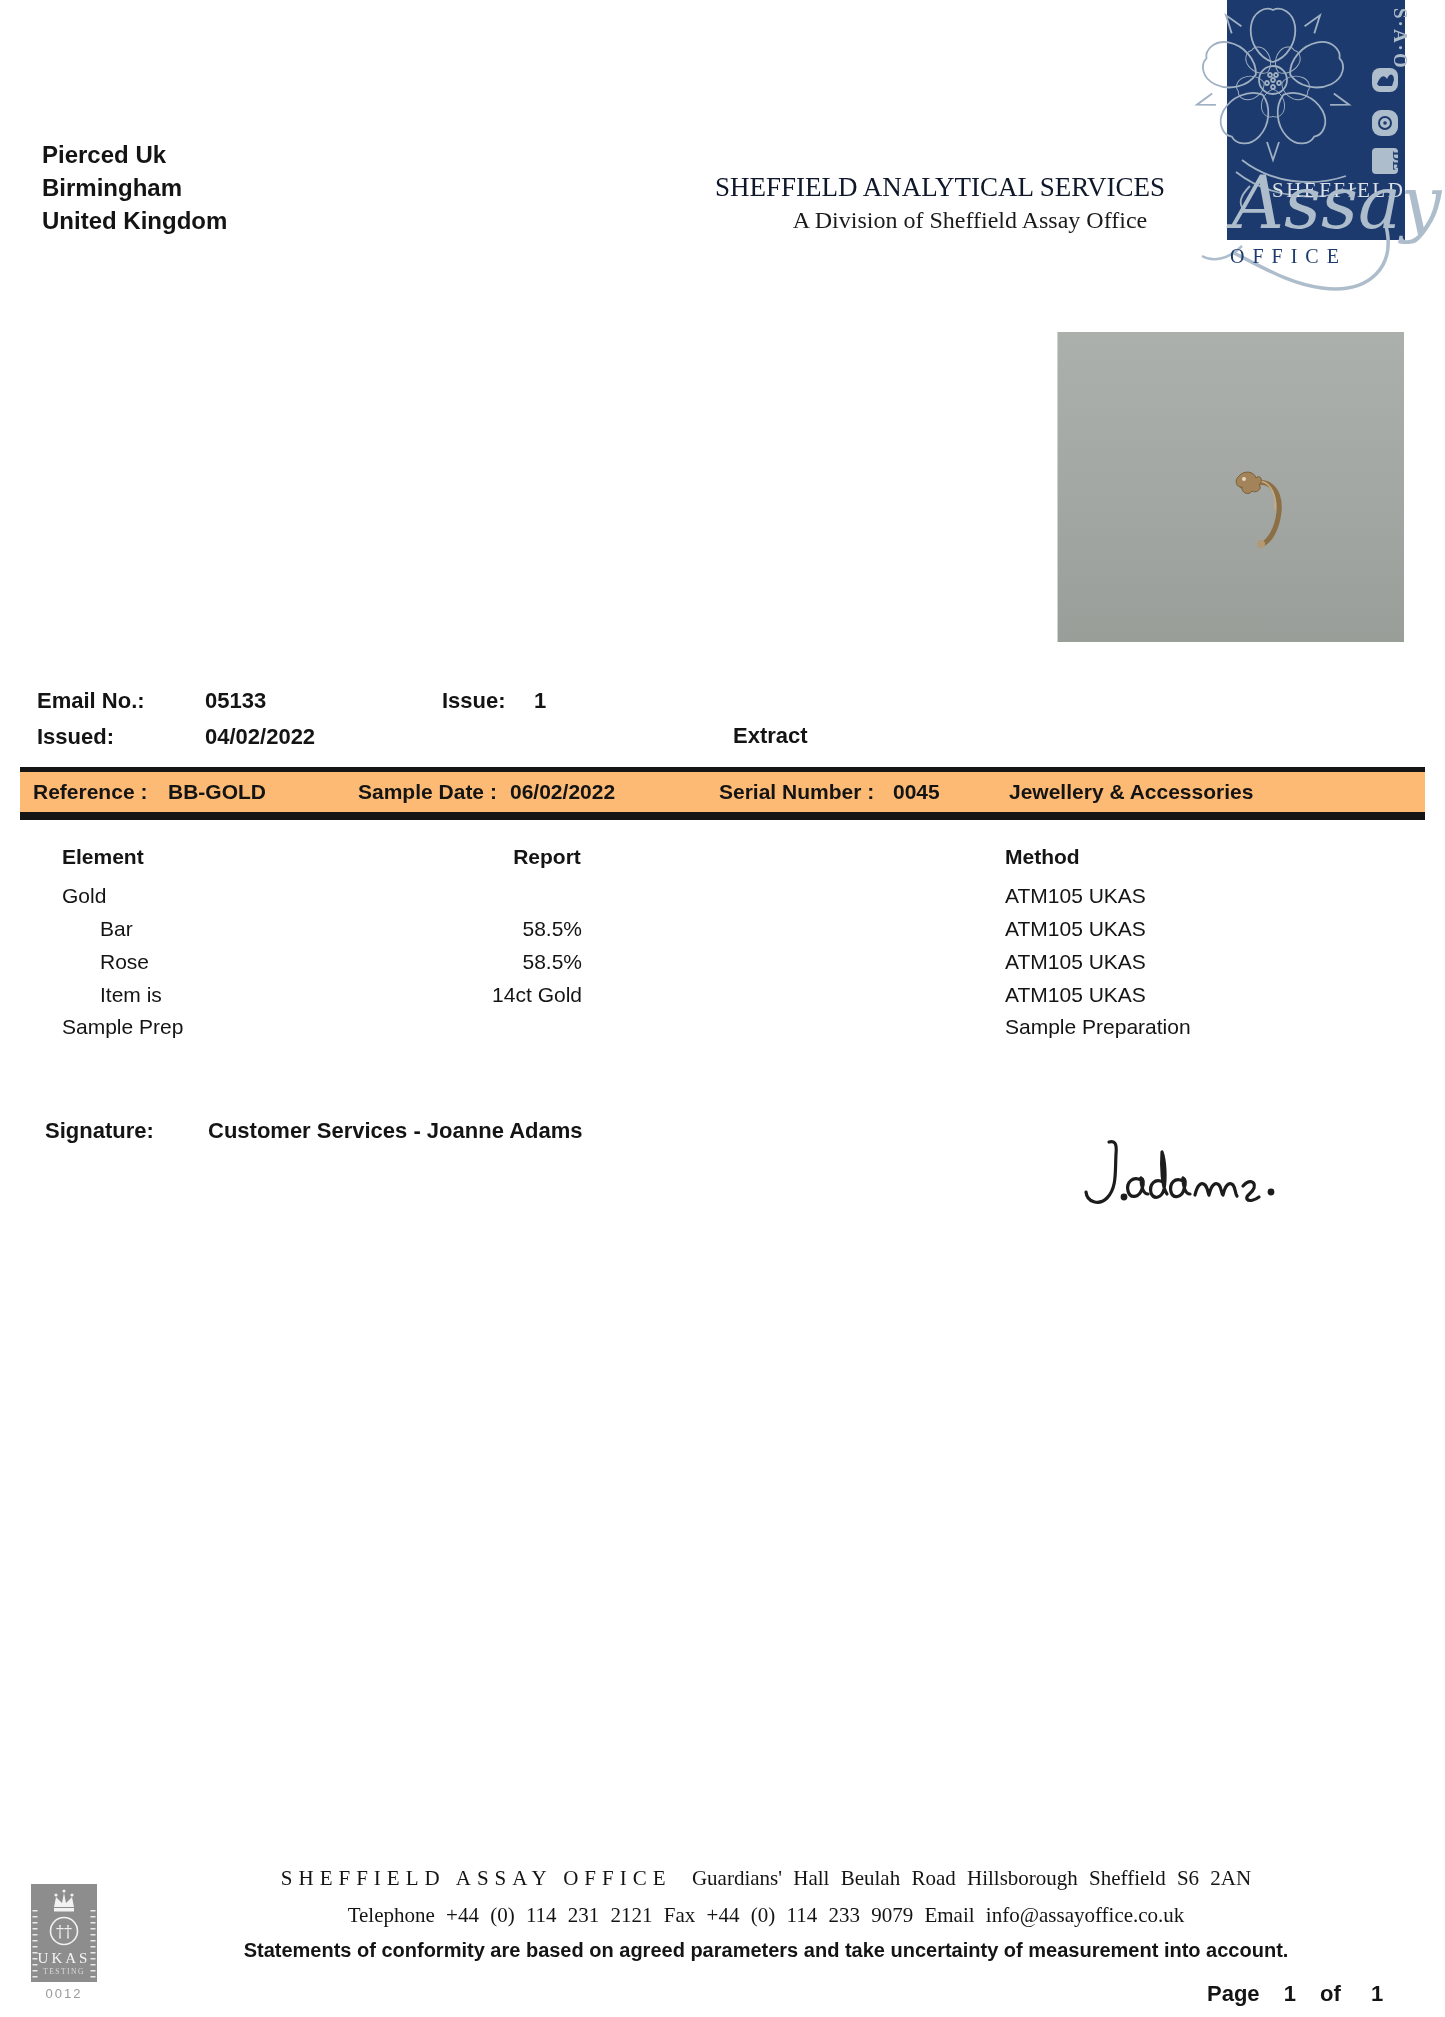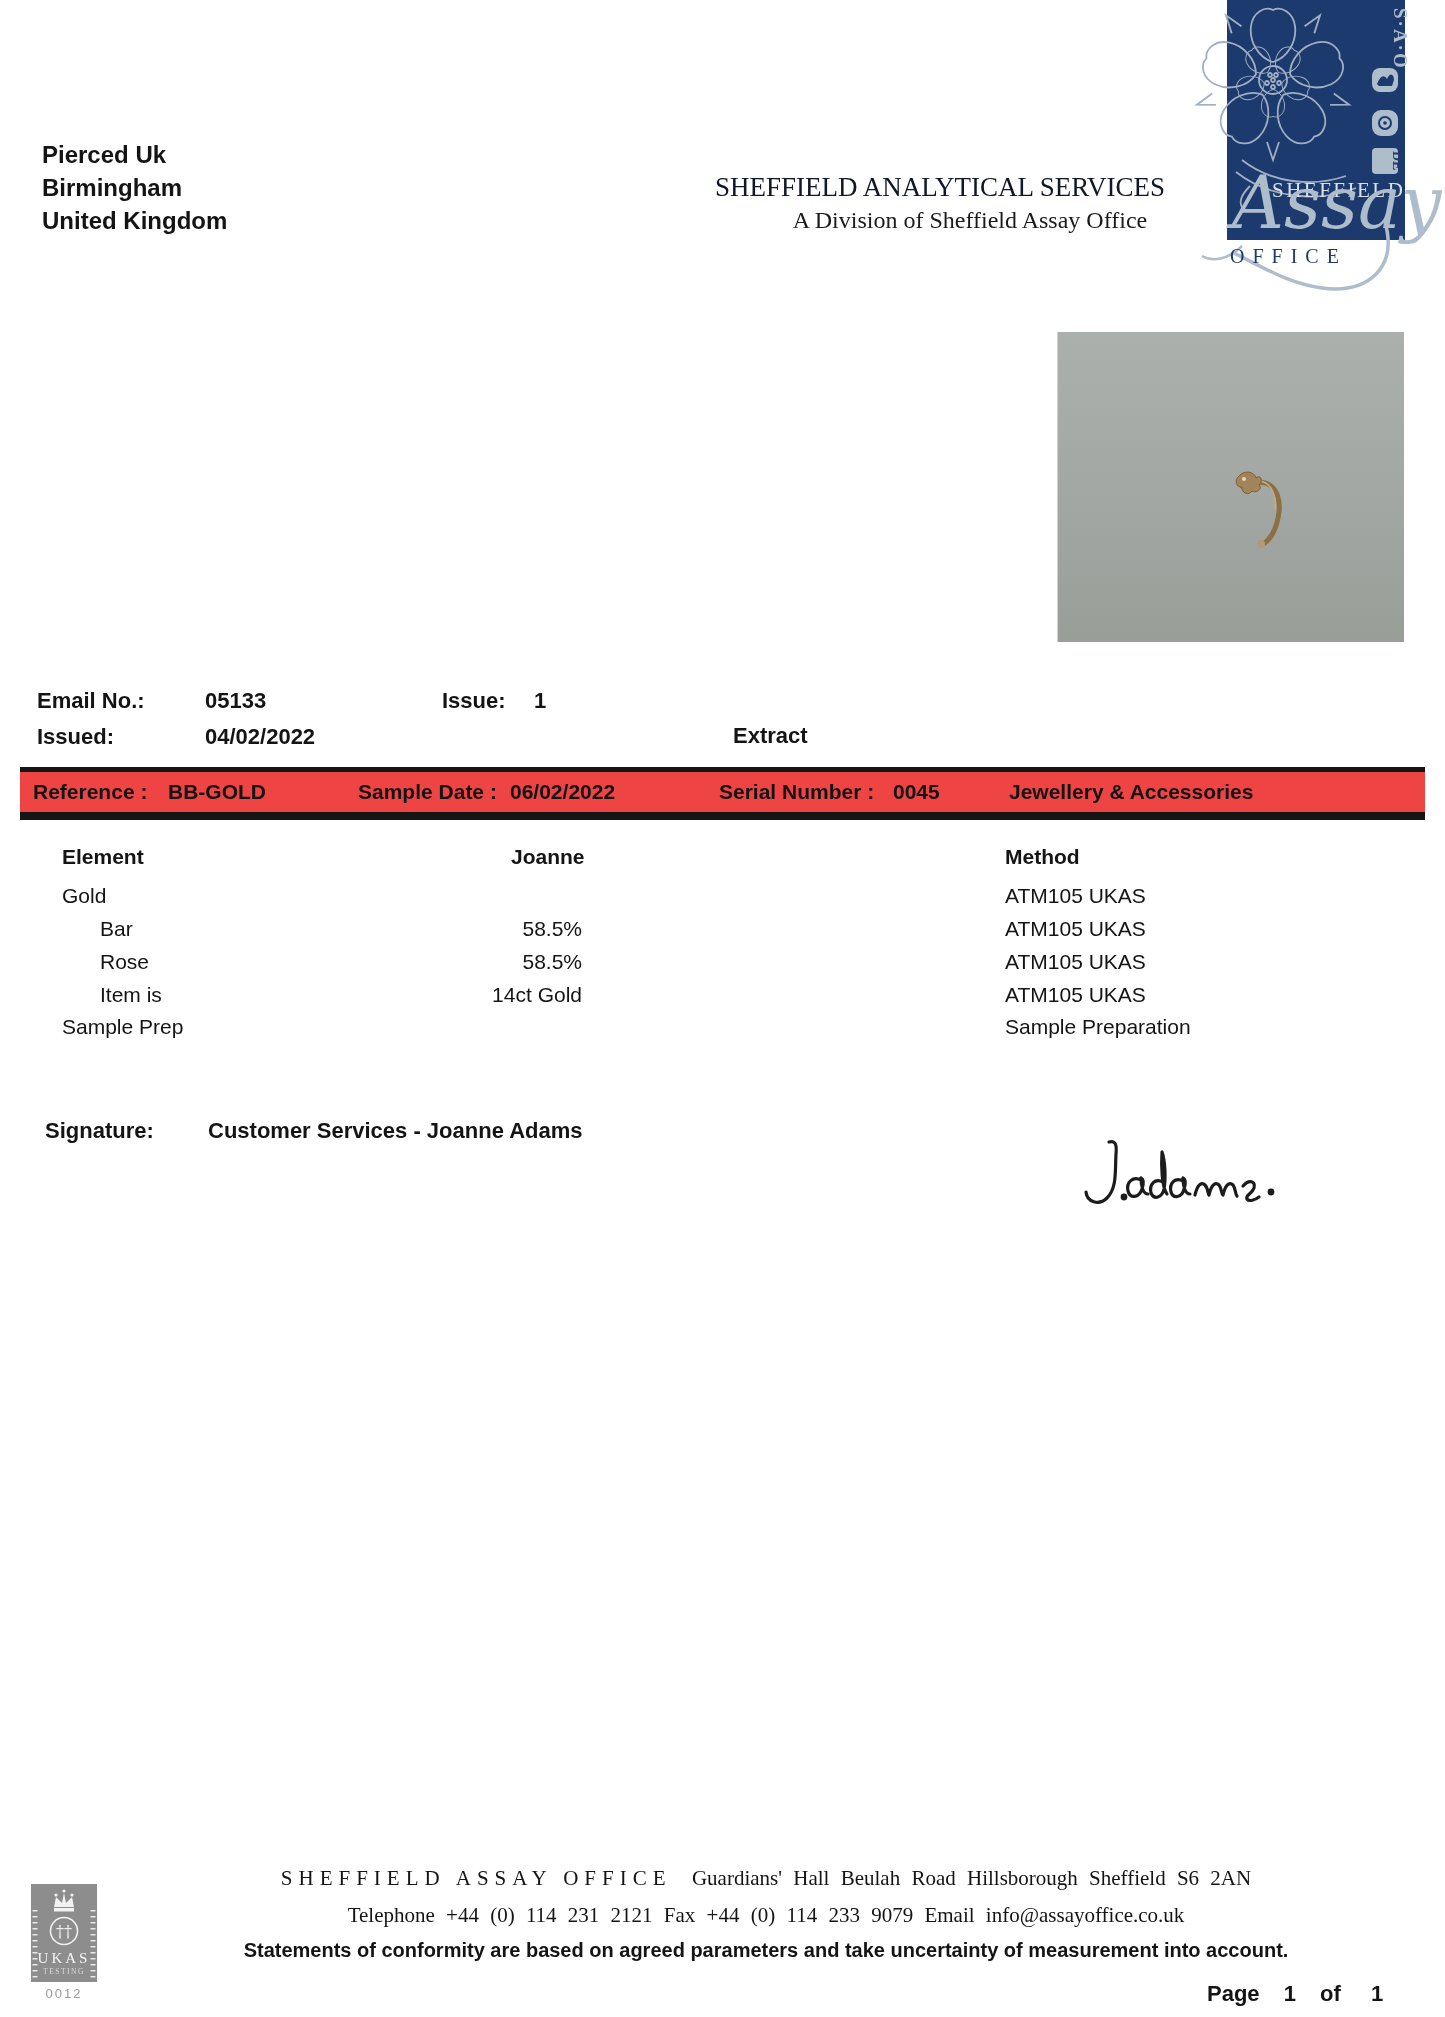"Reference :" .refbar { background: #ef4444 -> #fdba74 }
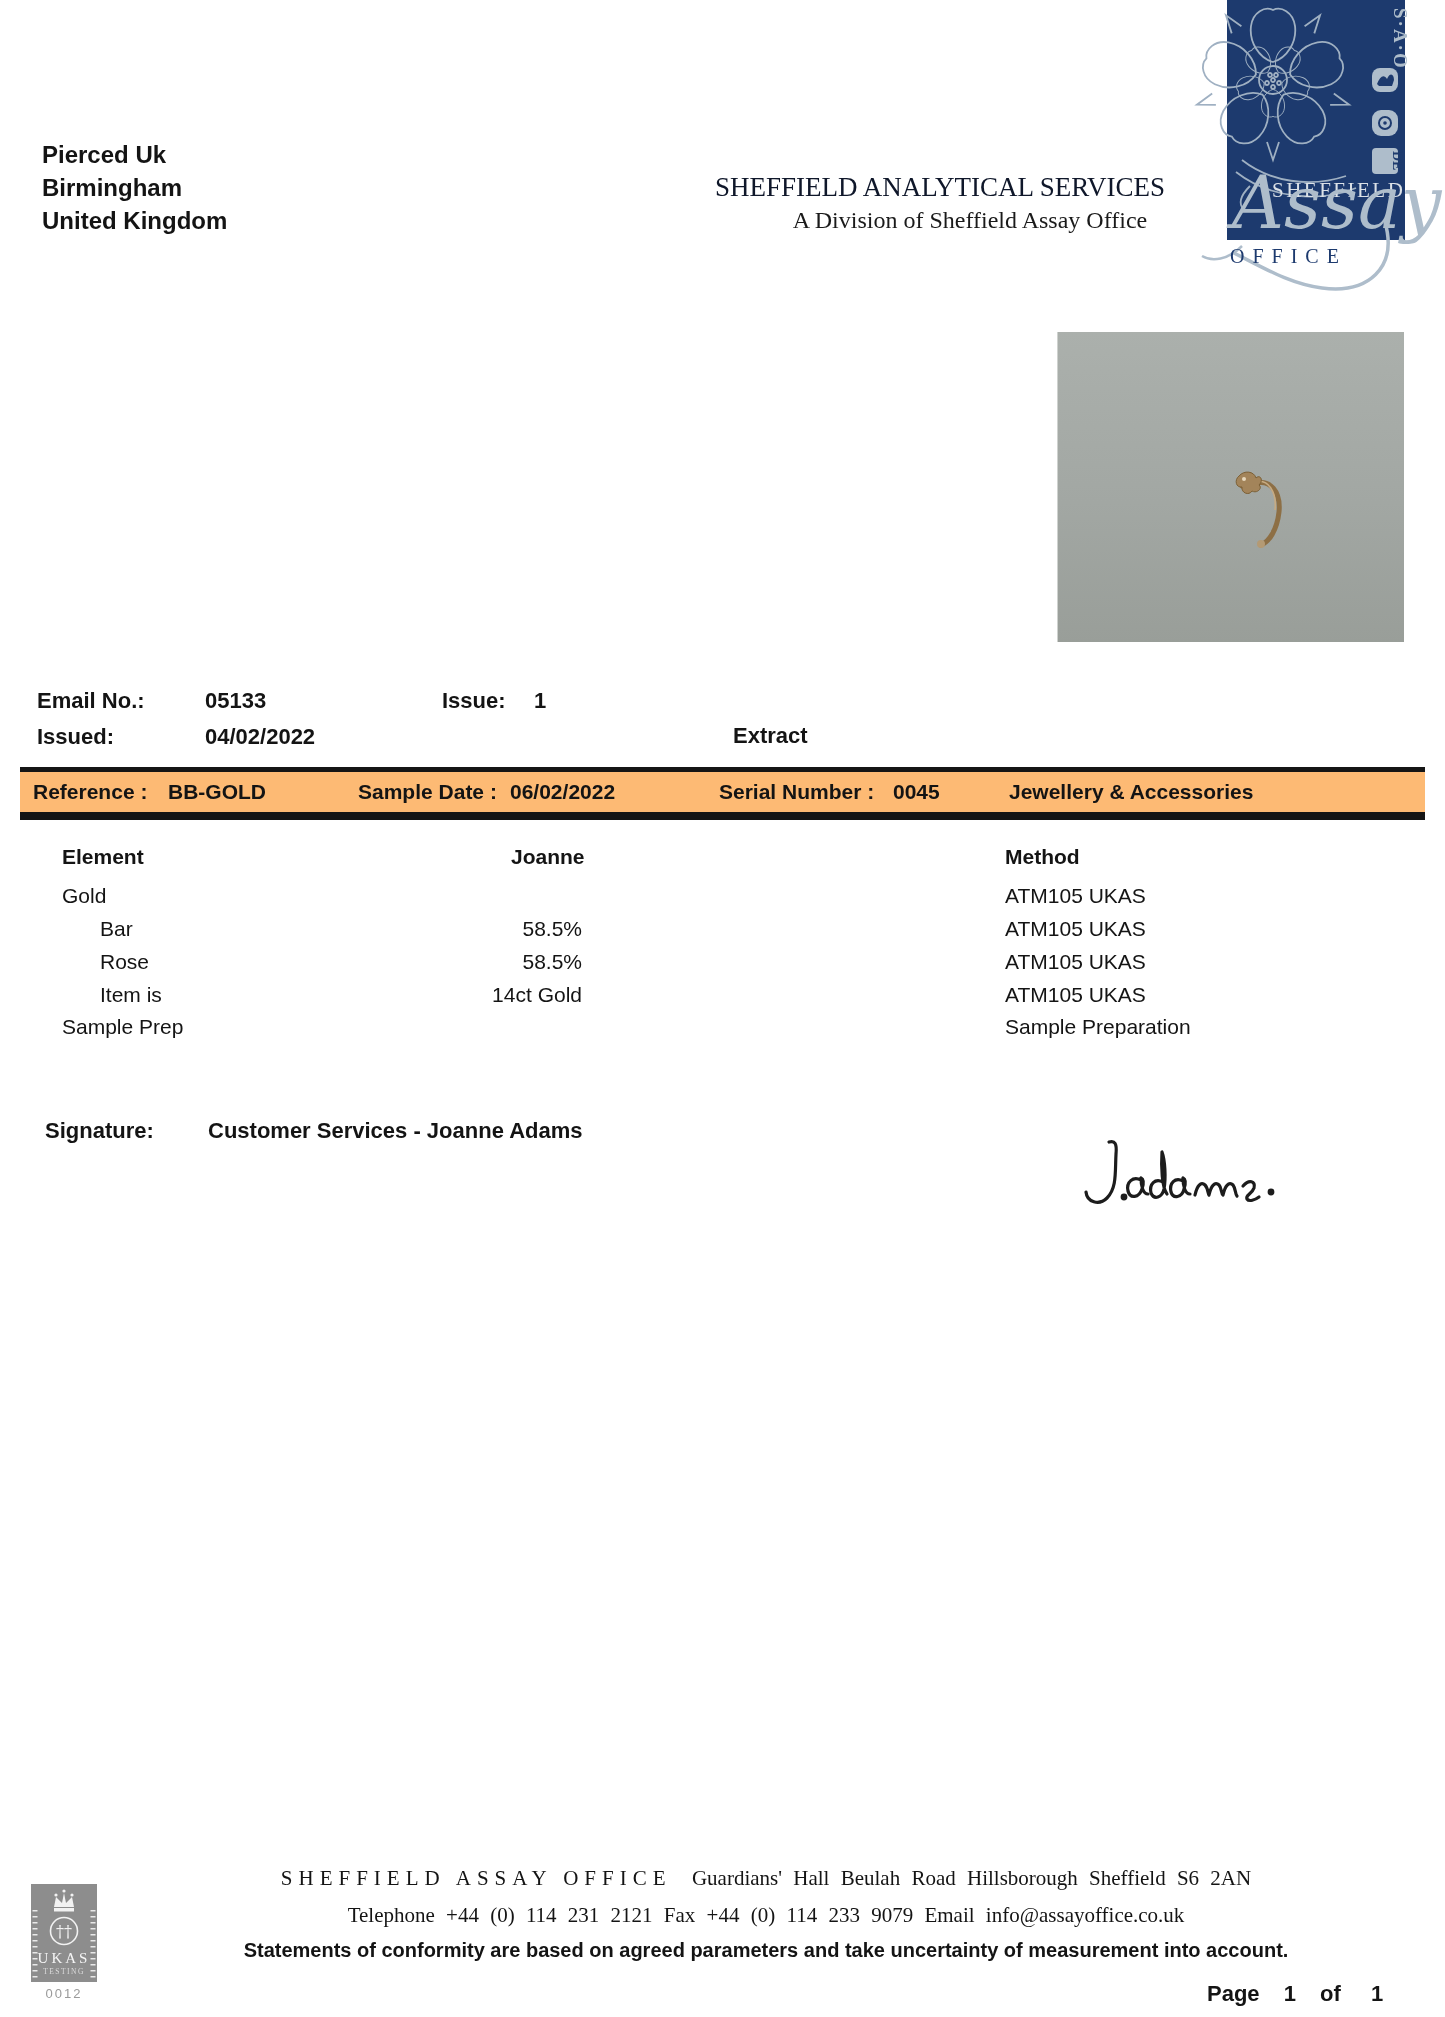"Joanne" div.abs { text: Joanne -> Report }
